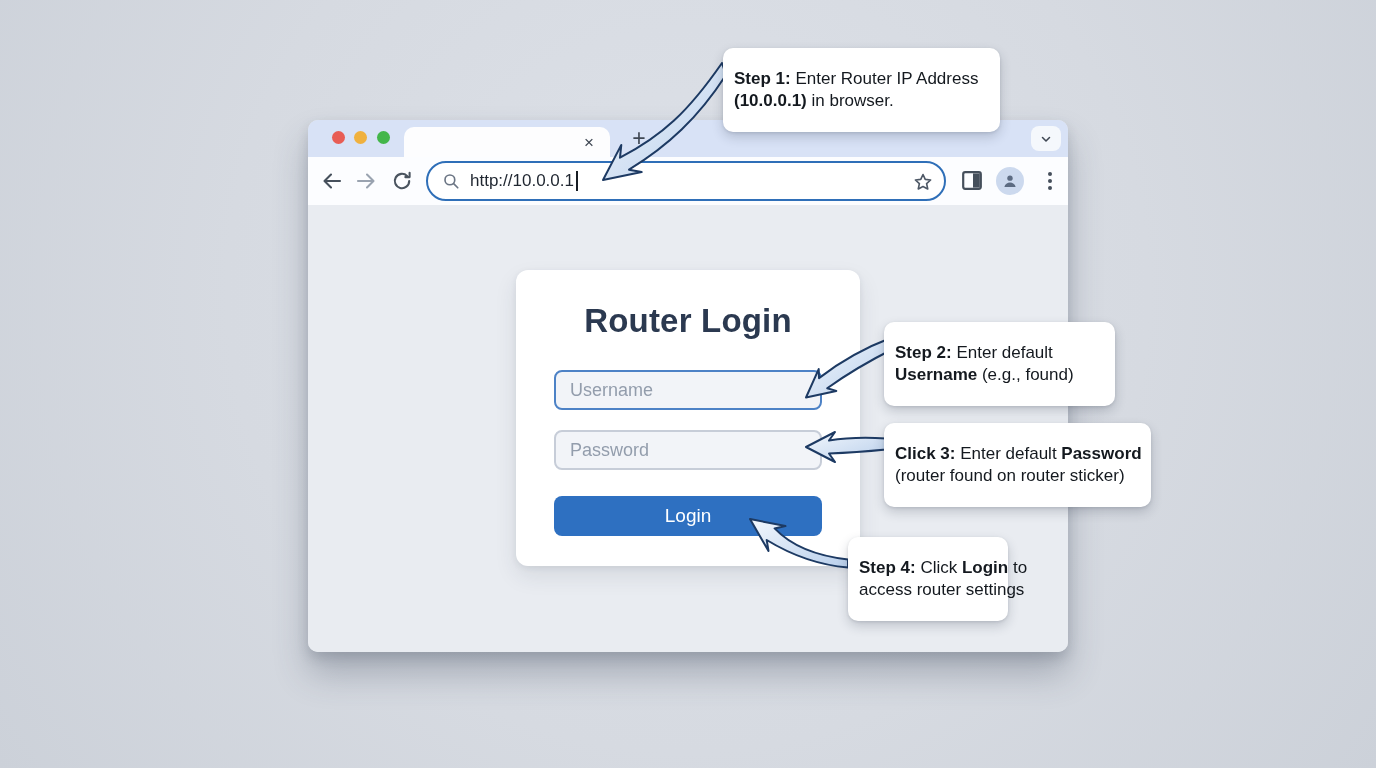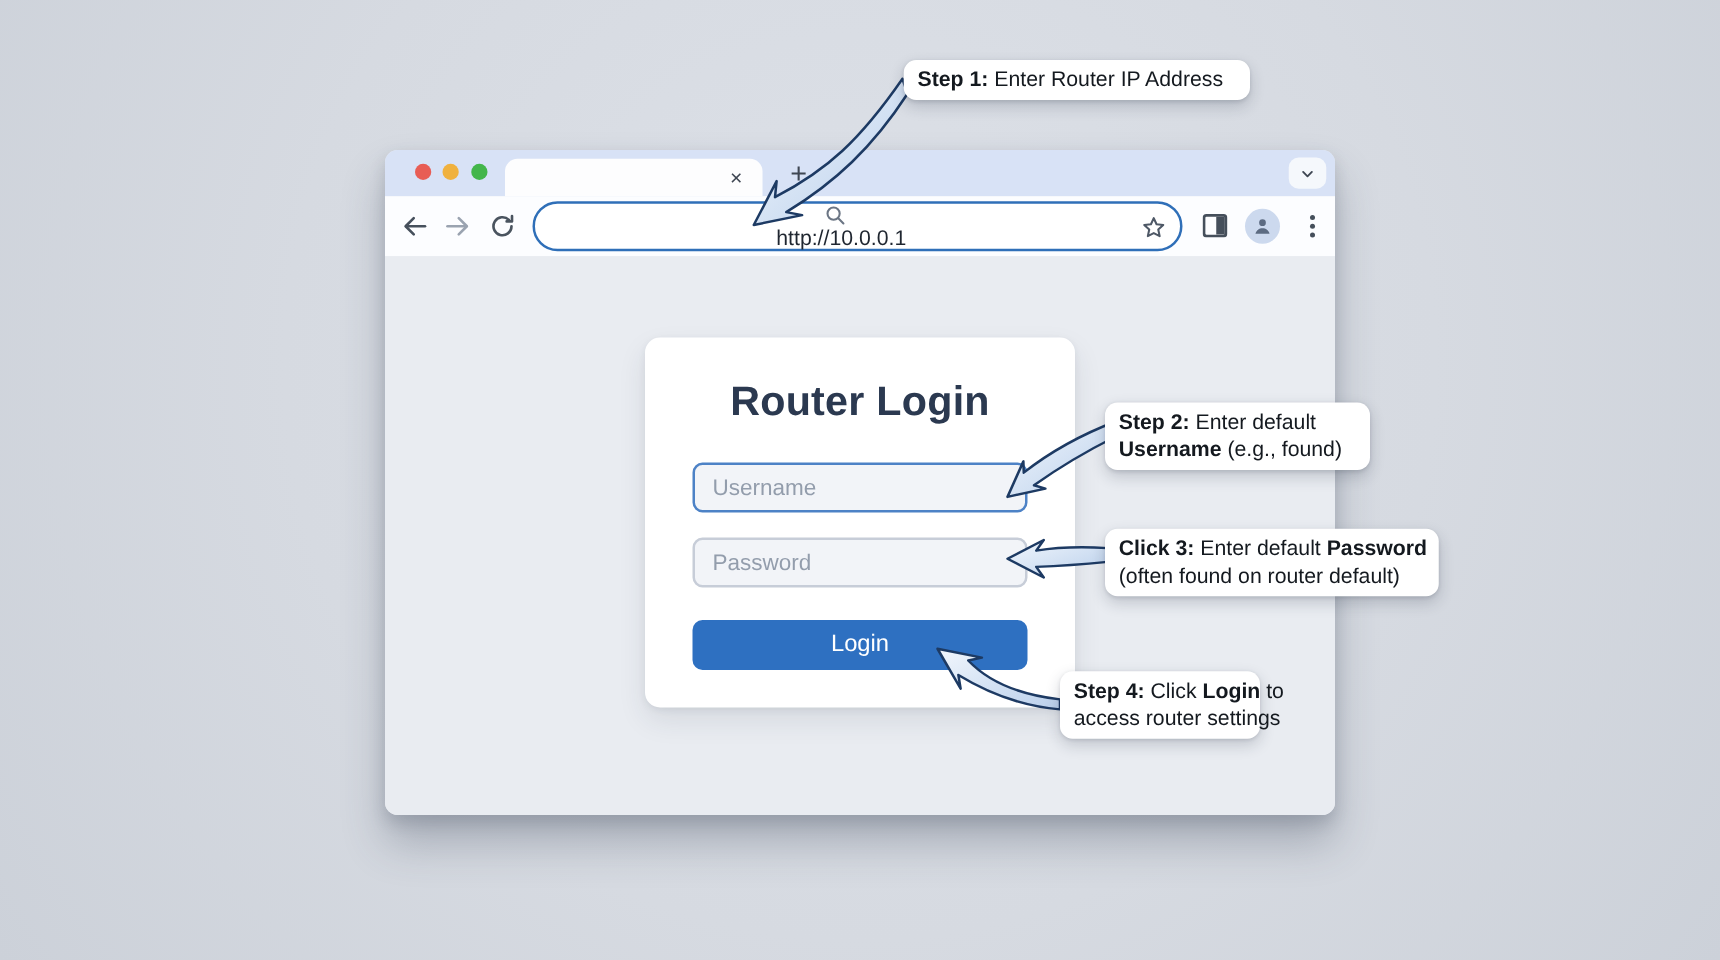"Step 1: Enter Router IP" .callout { padding: 5px 11px -> 20px 11px }
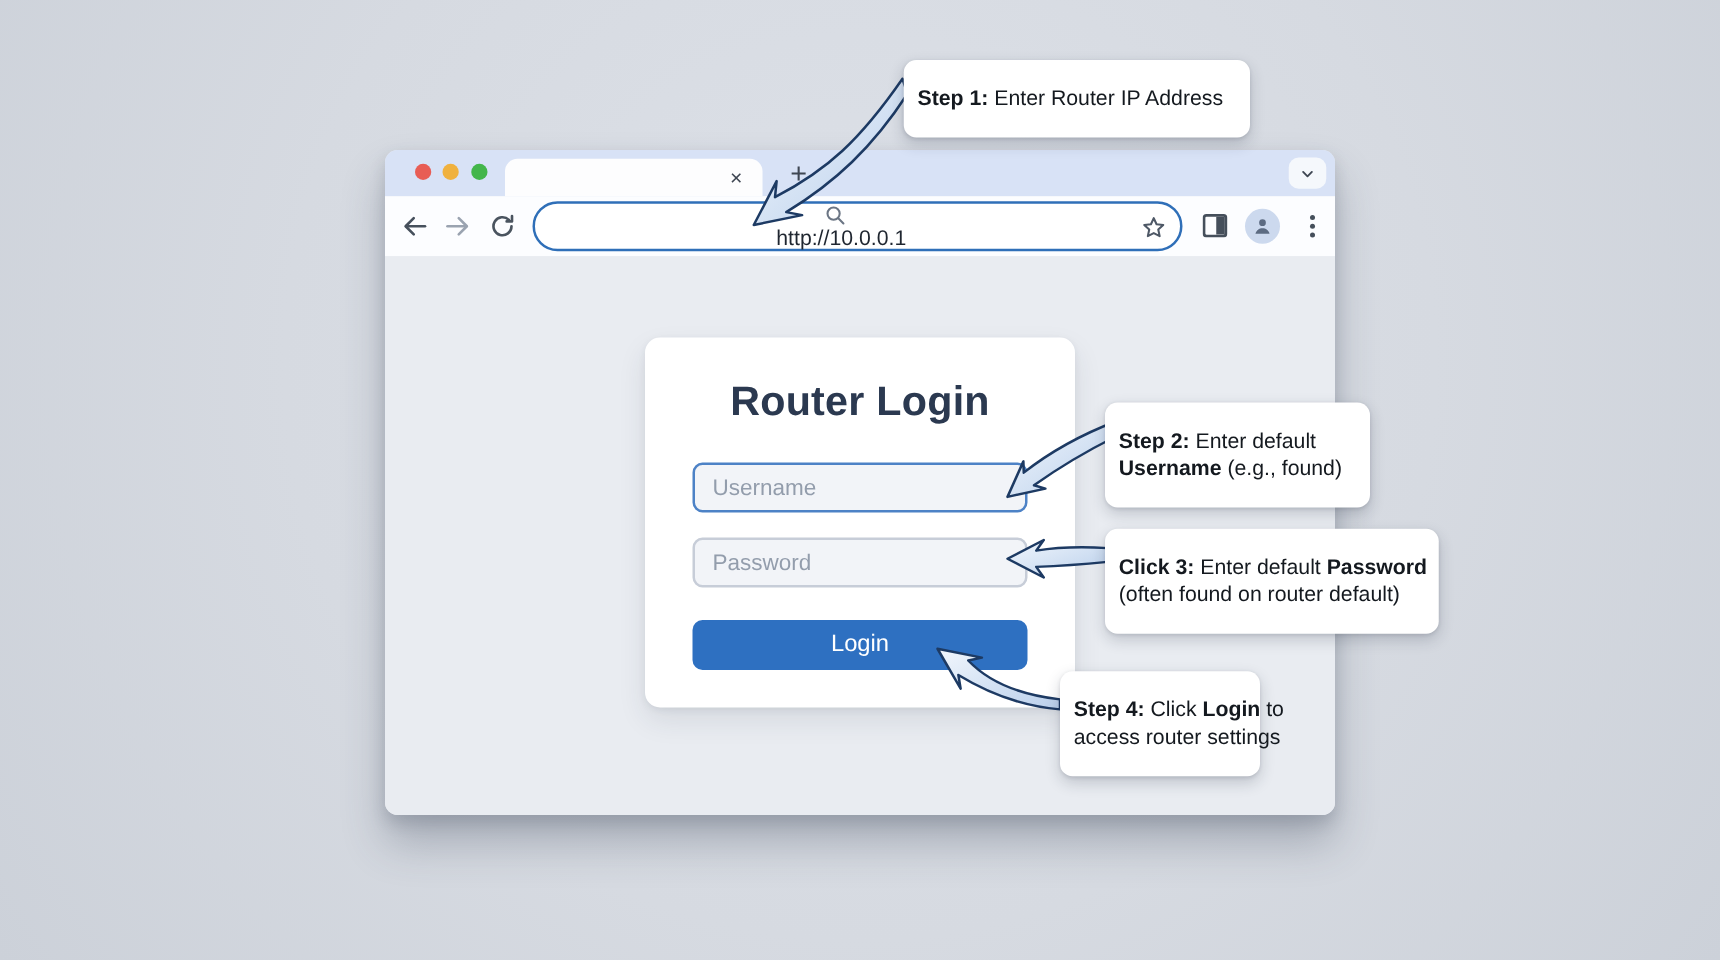"(10.0.0.1) in browser." div.callout-line { html: none -> <div><span>(10.0.0.1)</span><span> in browser.</span></div> }
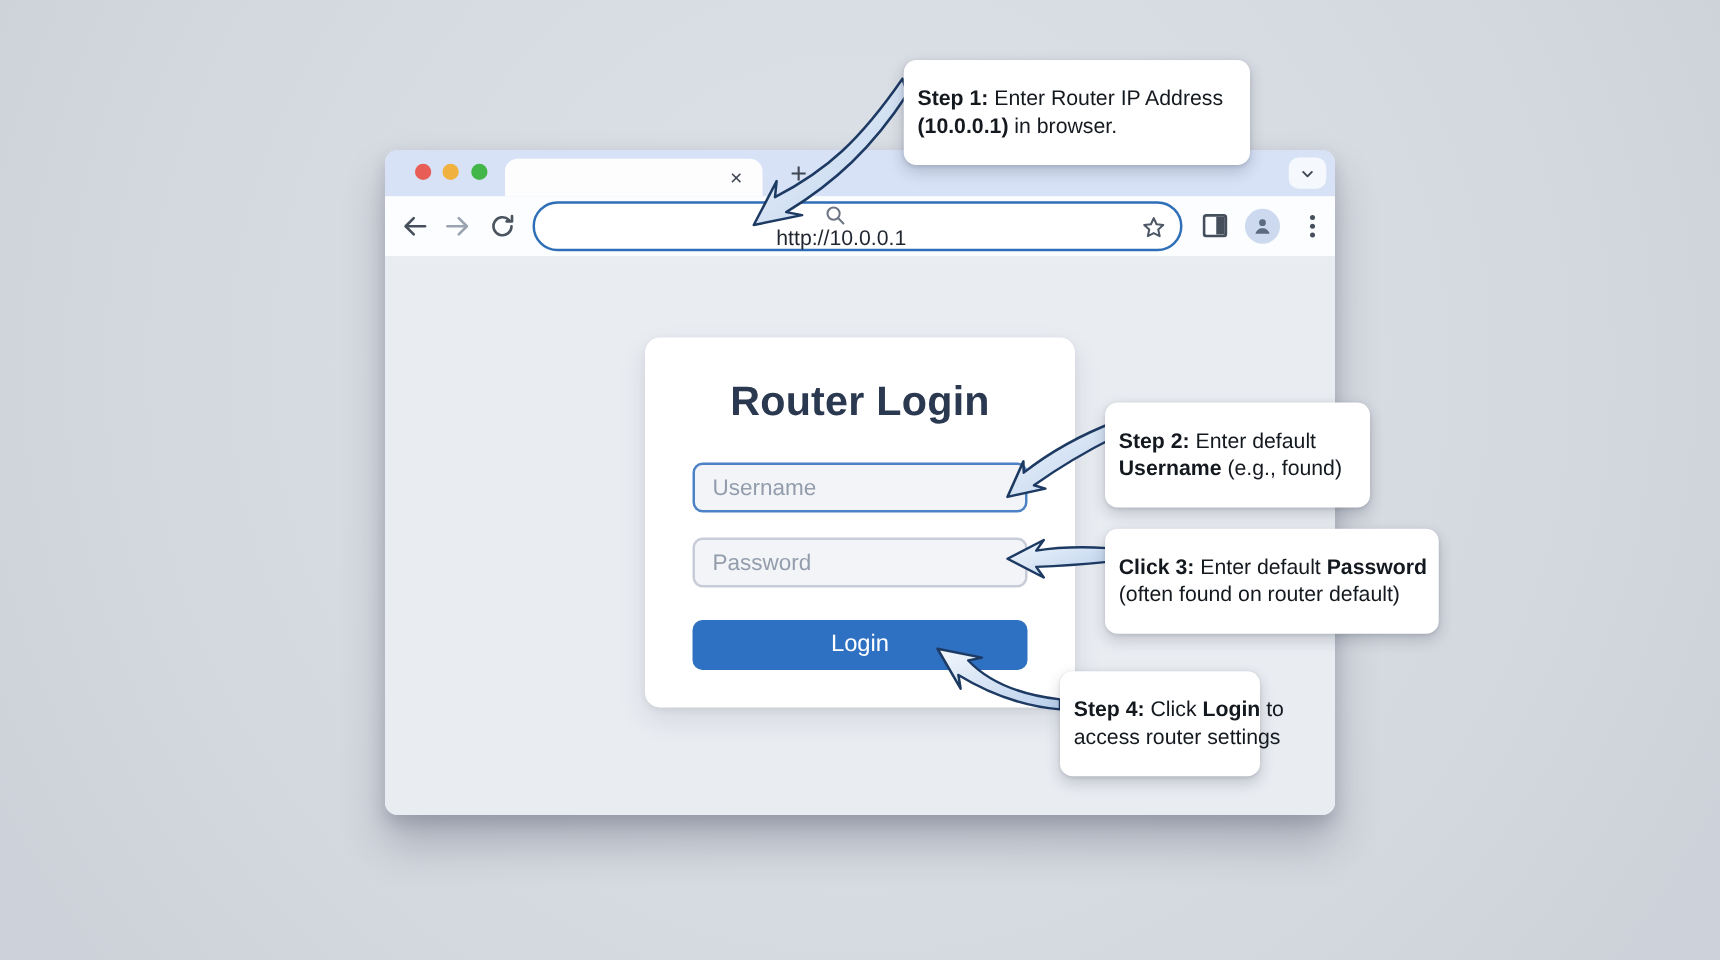"http://10.0.0.1" div.addressbar { flex-direction: column -> none }
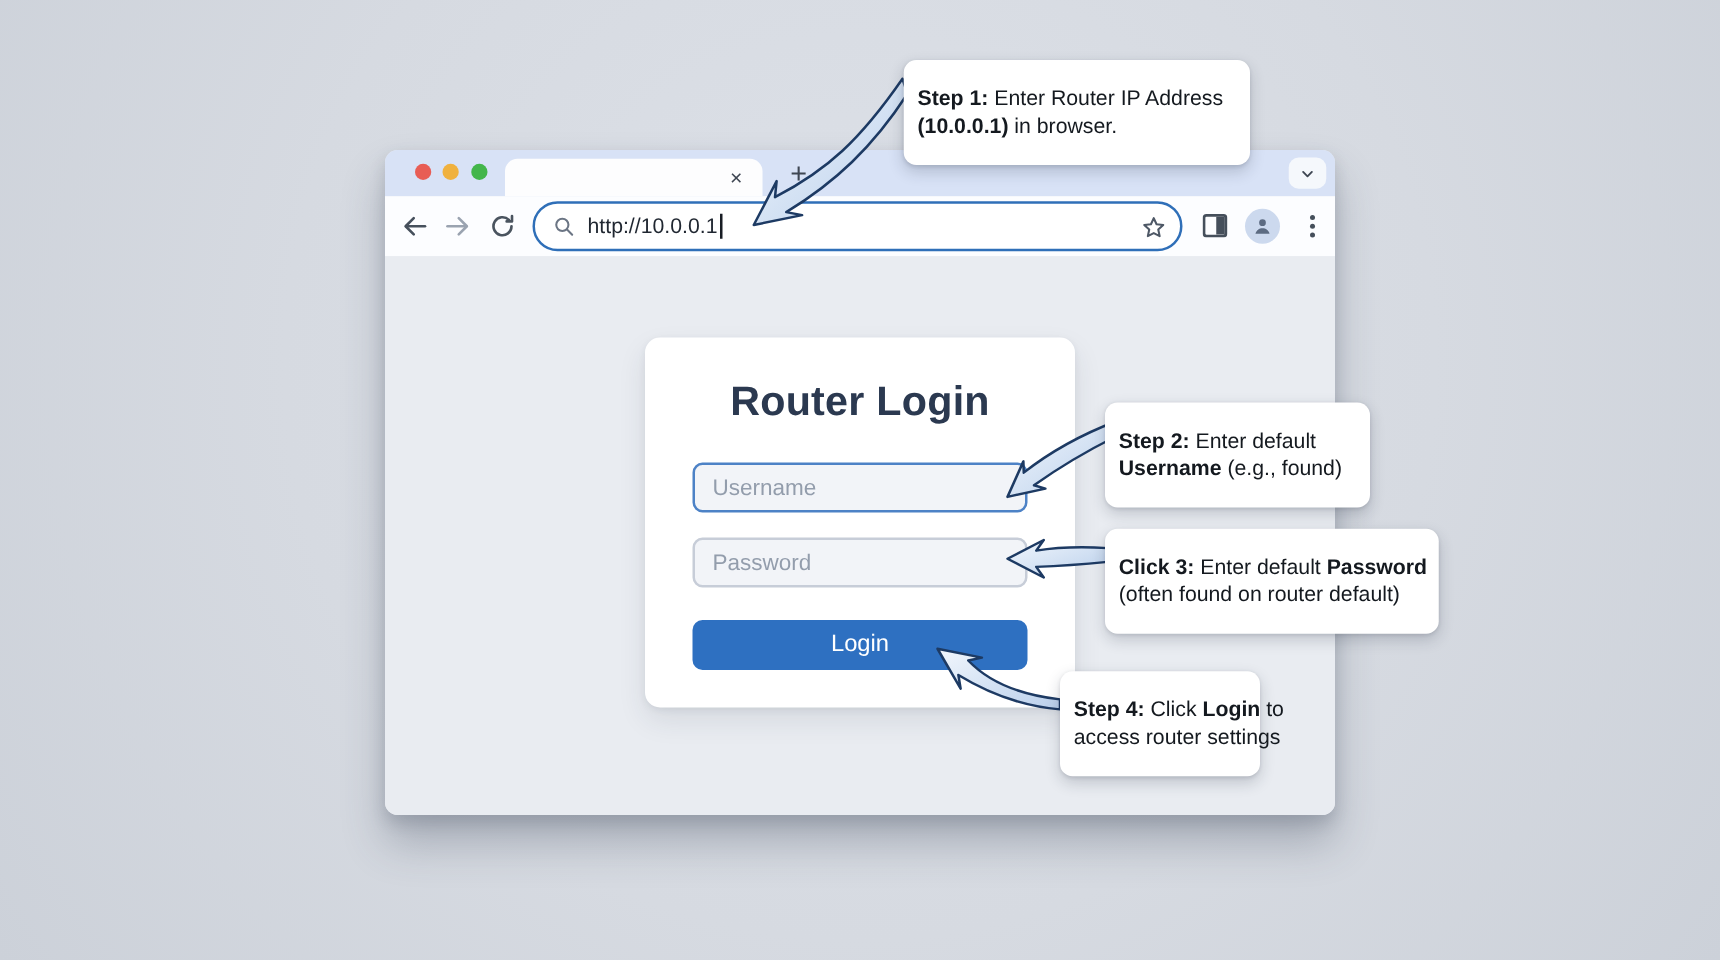"Step 2: Enter default" .co2 { width: 212px -> 231px }
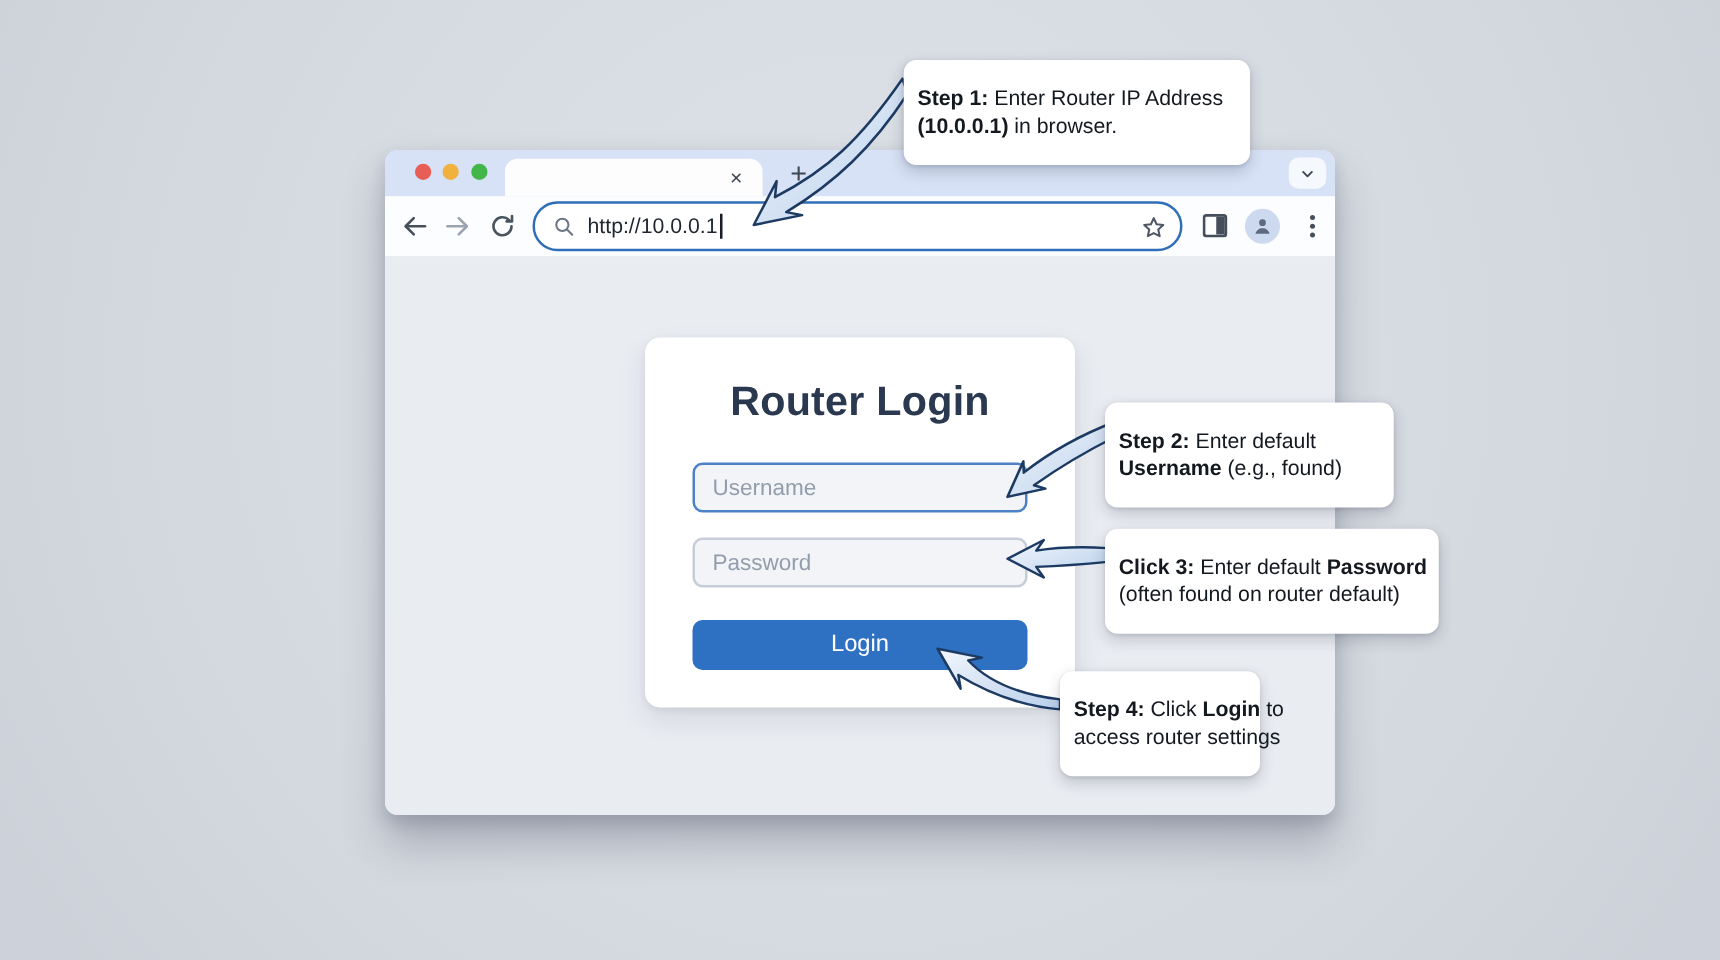"(often found on router default)" span { text: often found on router default -> router found on router sticker }
